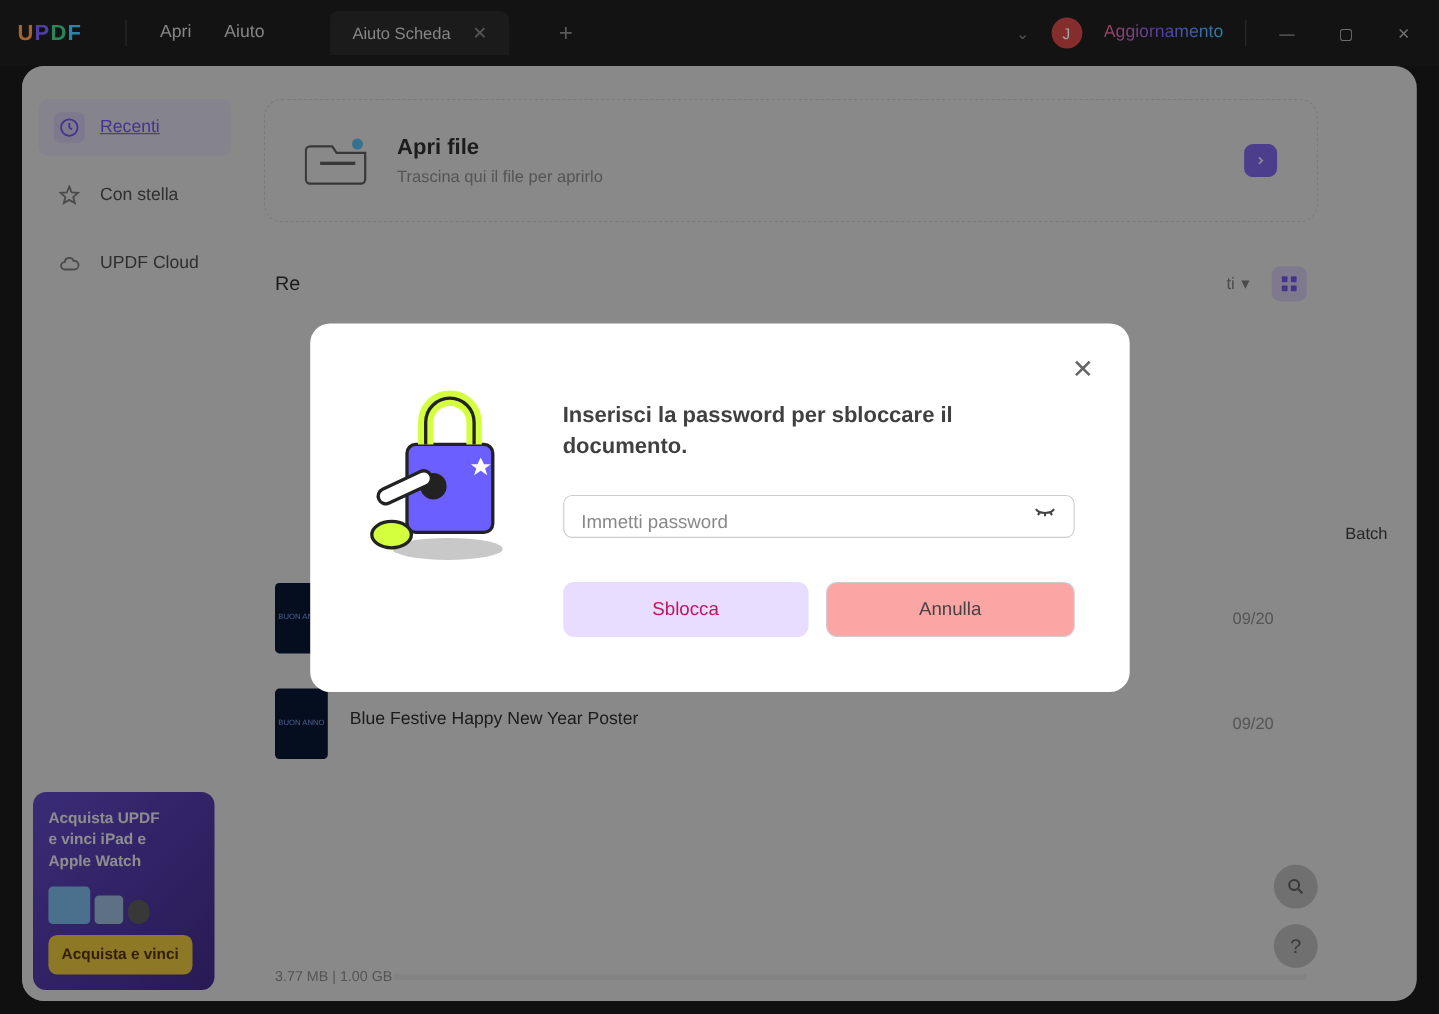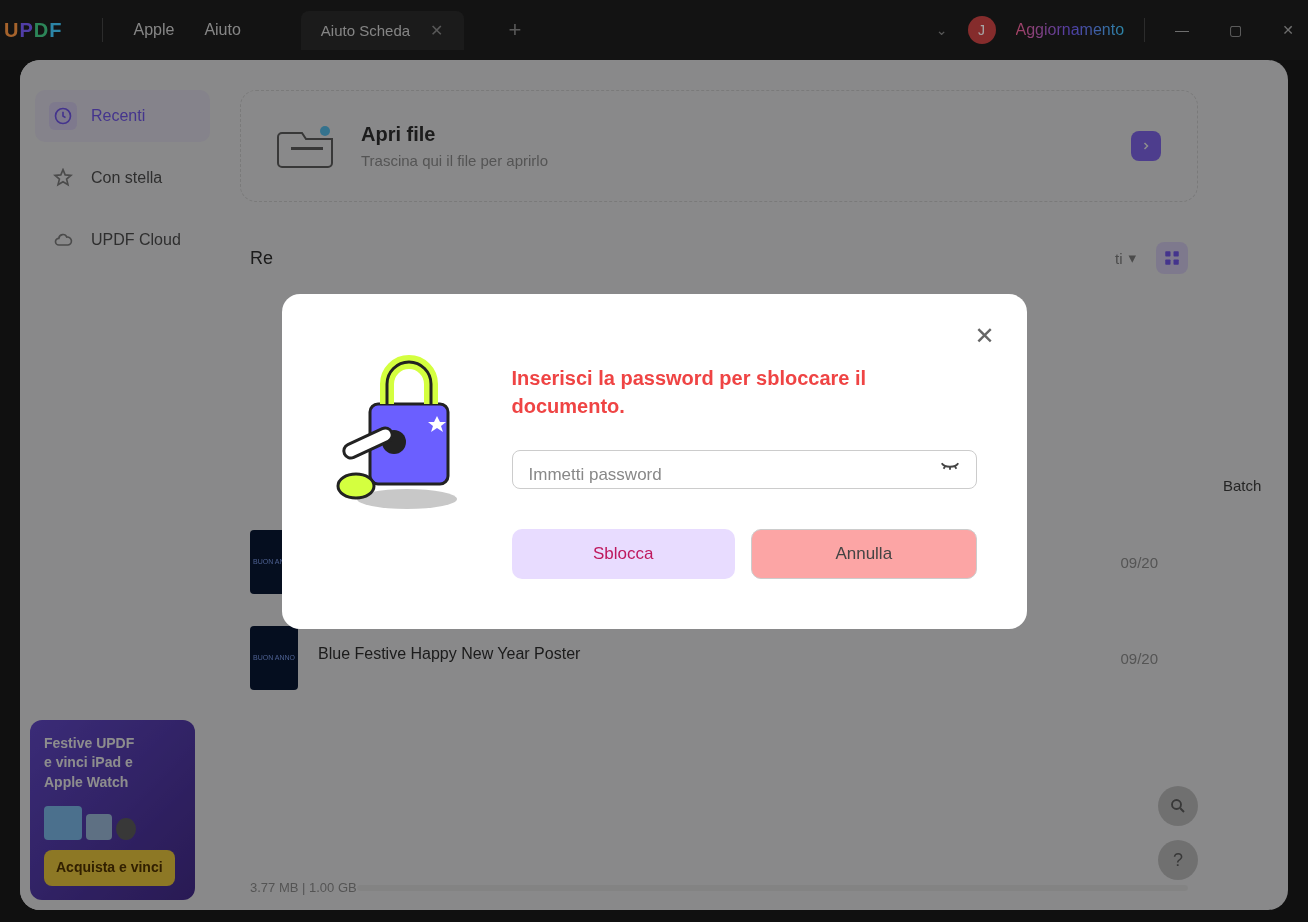"UPDF" .titlebar { padding: 0 4px -> 0 16px }
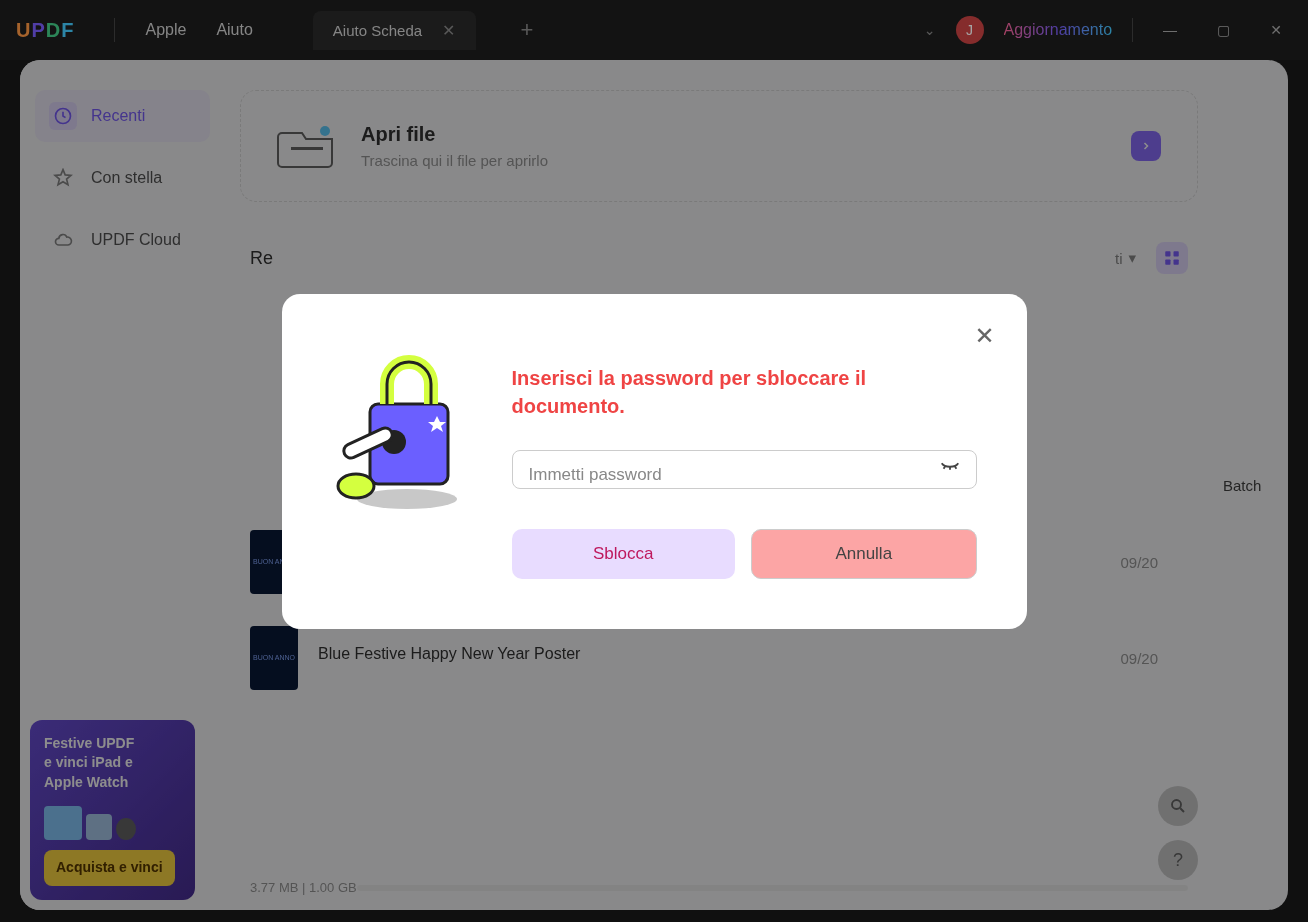"Apple" div.menu-item { text: Apple -> Apri }
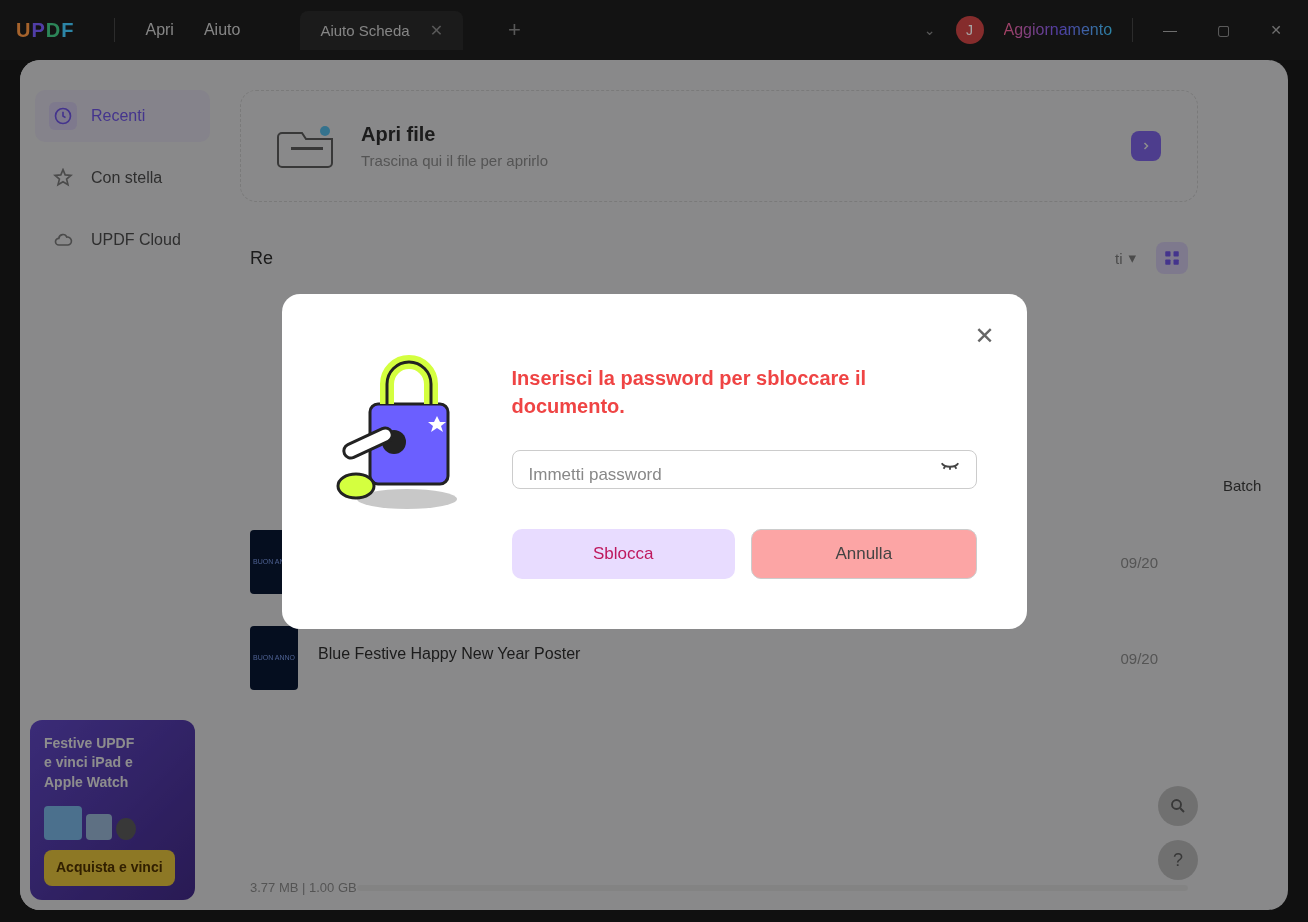"Recenti" .sidebar-item.active { text-decoration: none -> underline }
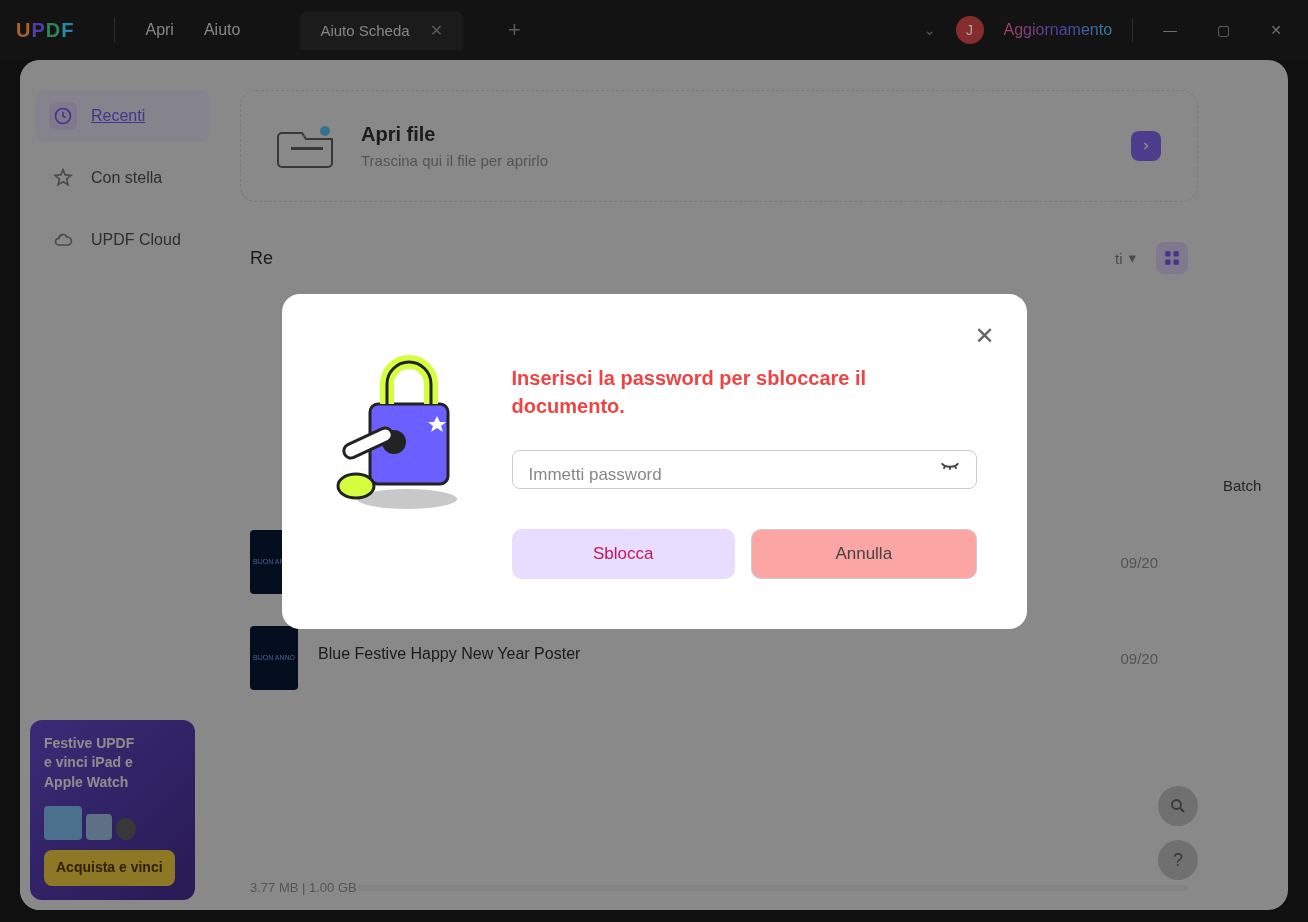"Inserisci la password per sbloccare" .modal-title { color: #ef4444 -> #404040 }
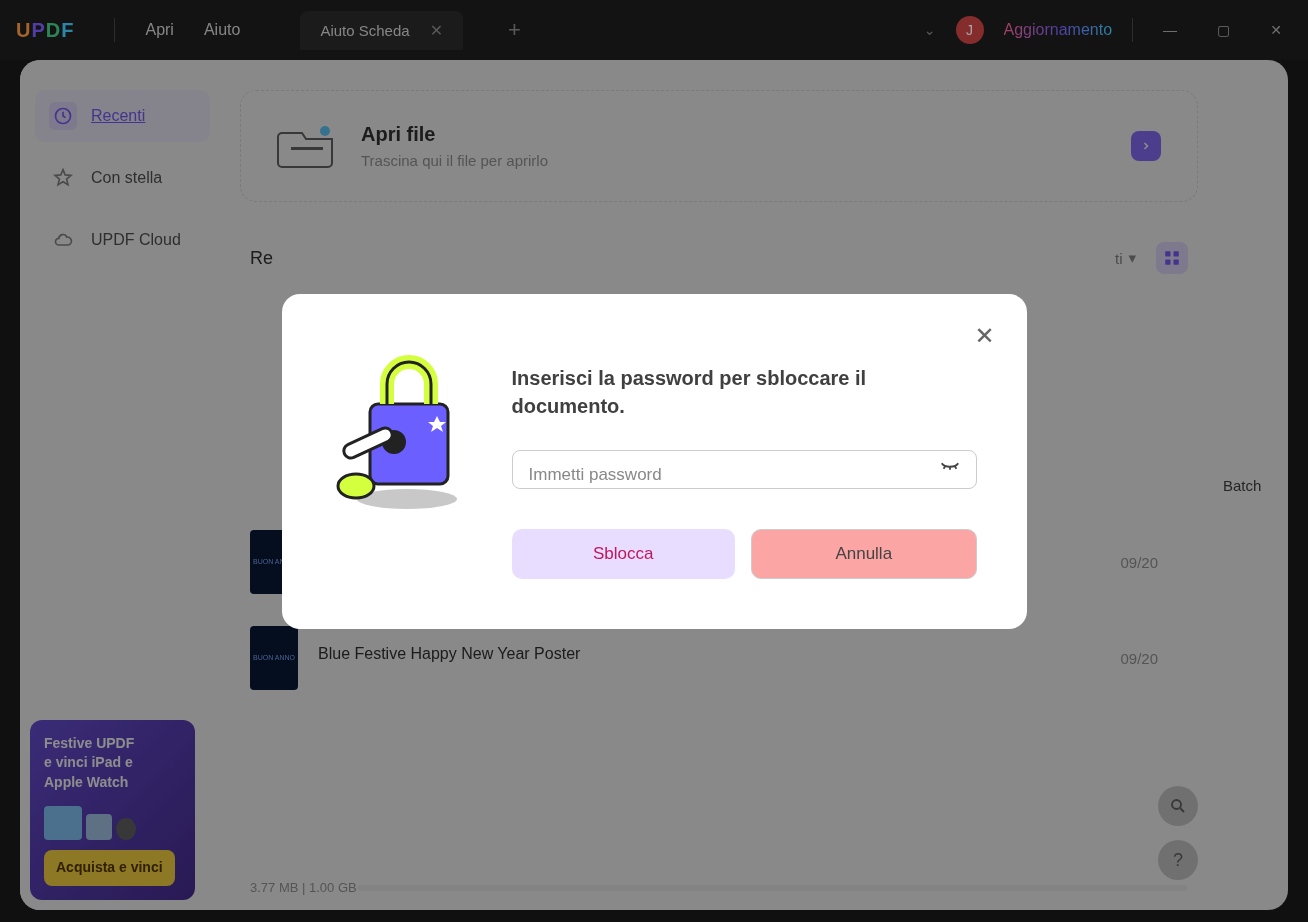"Festive UPDF" span { text: Festive -> Acquista }
